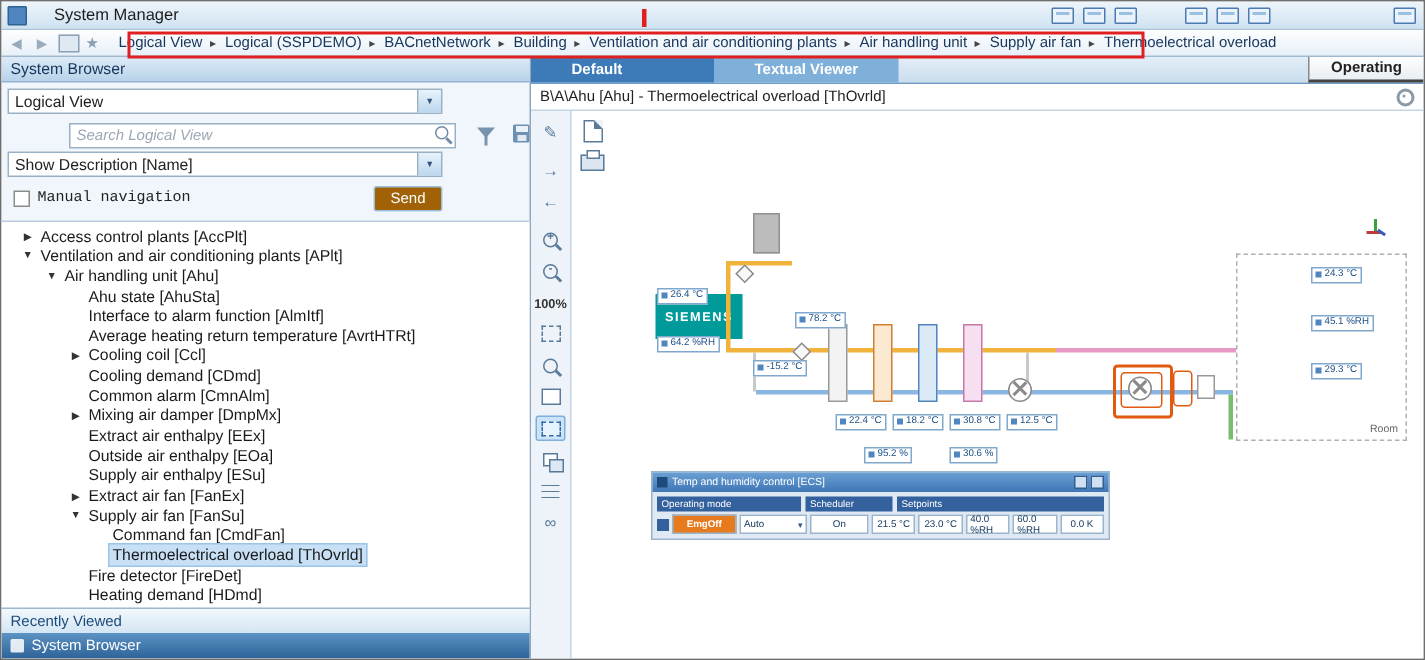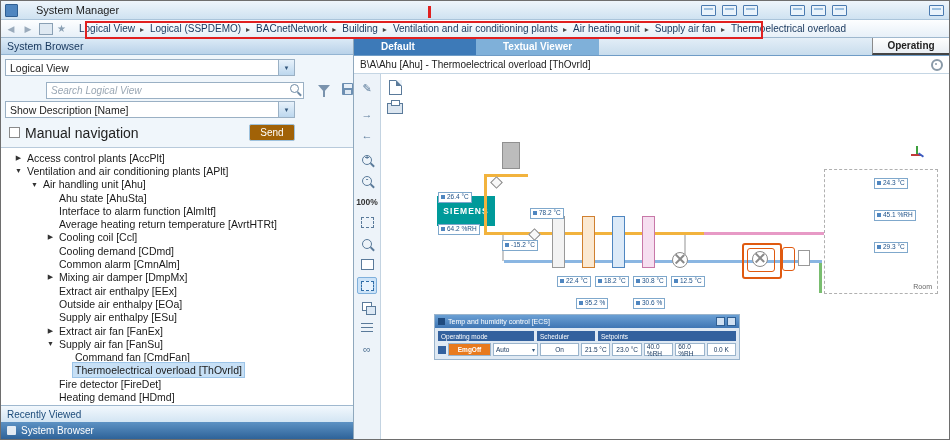"Air heating unit" span.crumb { text: heating -> handling }
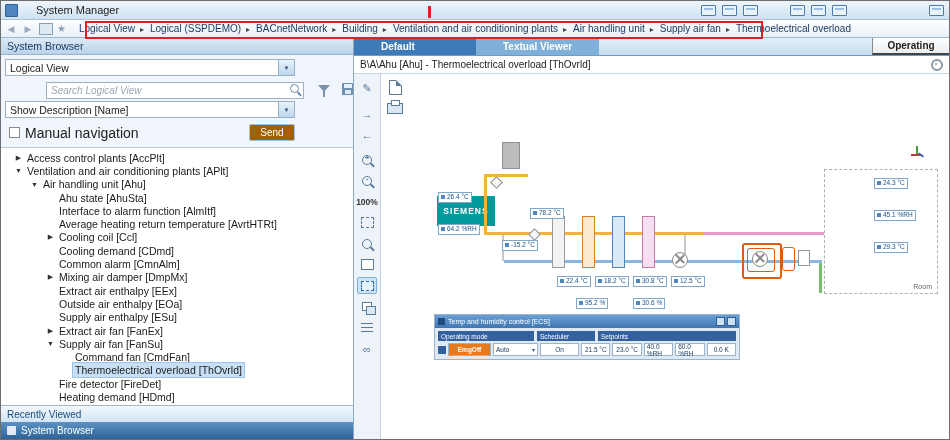"Manual navigation" .mlabel { font-family: none -> Liberation Mono, monospace; font-size: 14px -> 10px }
